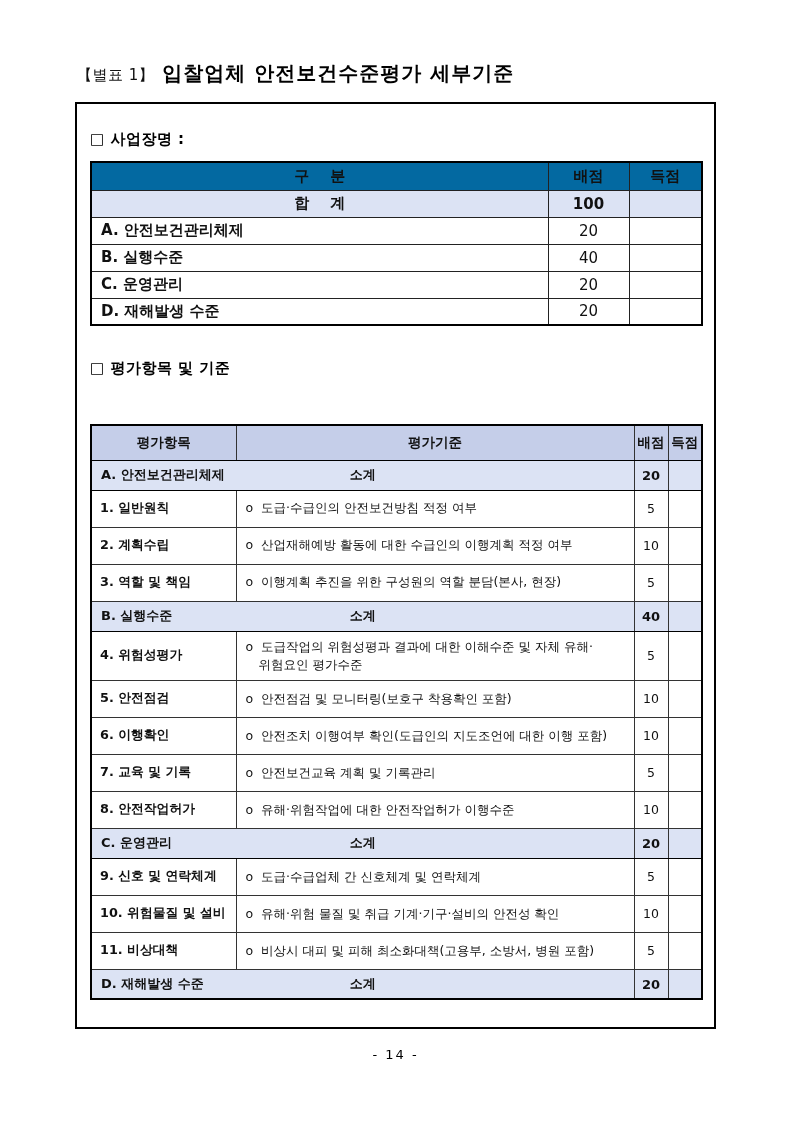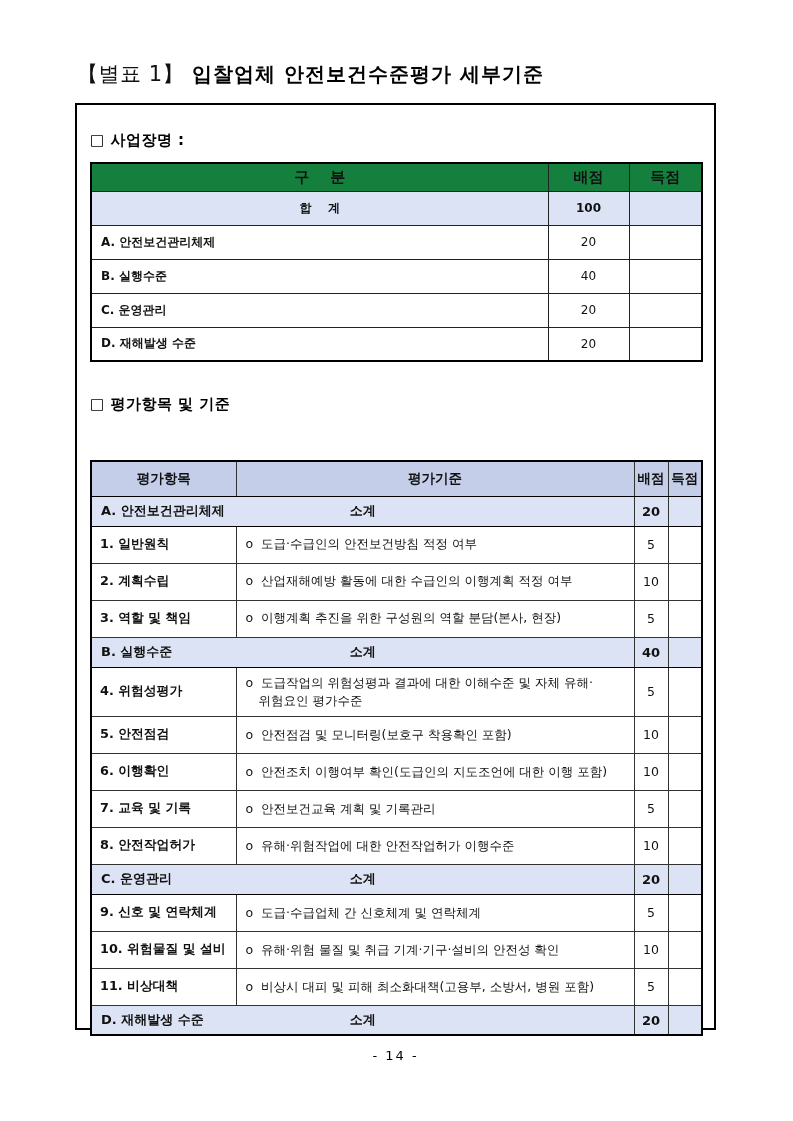"【별표 1】" .title-prefix { font-size: 21px -> 15px }
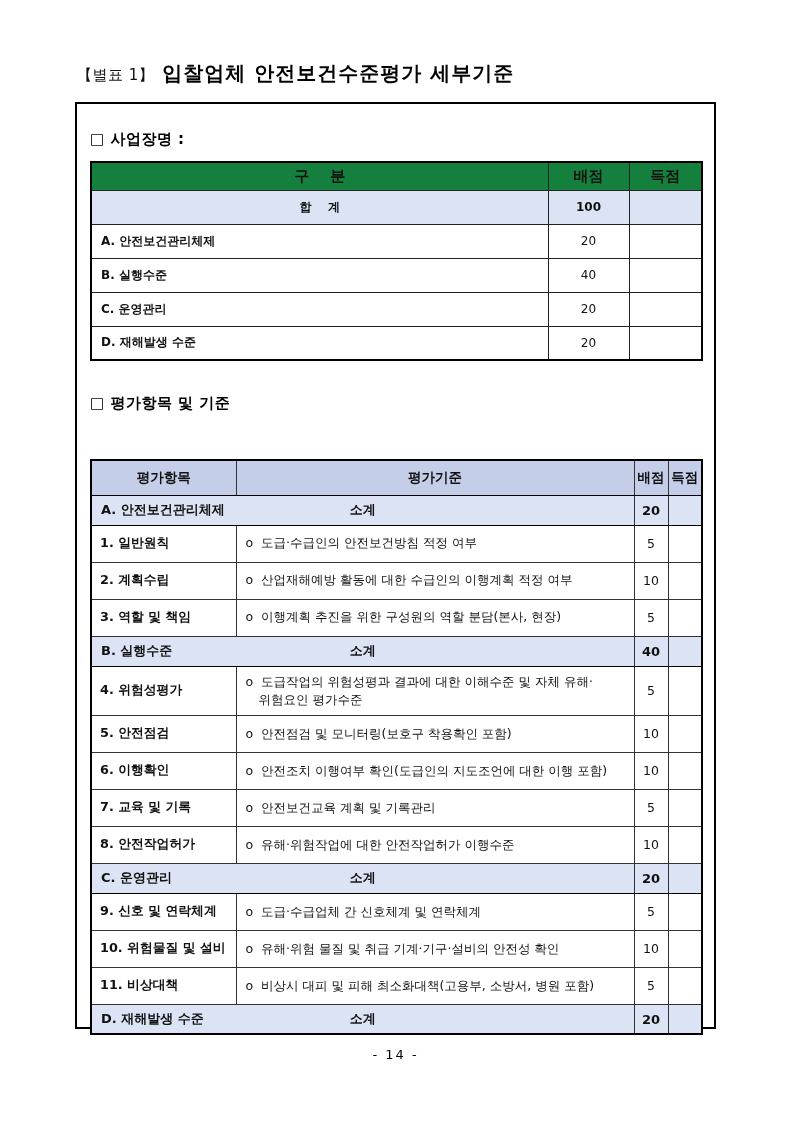"구 분" .t1 th { background: #15803d -> #0369a1 }
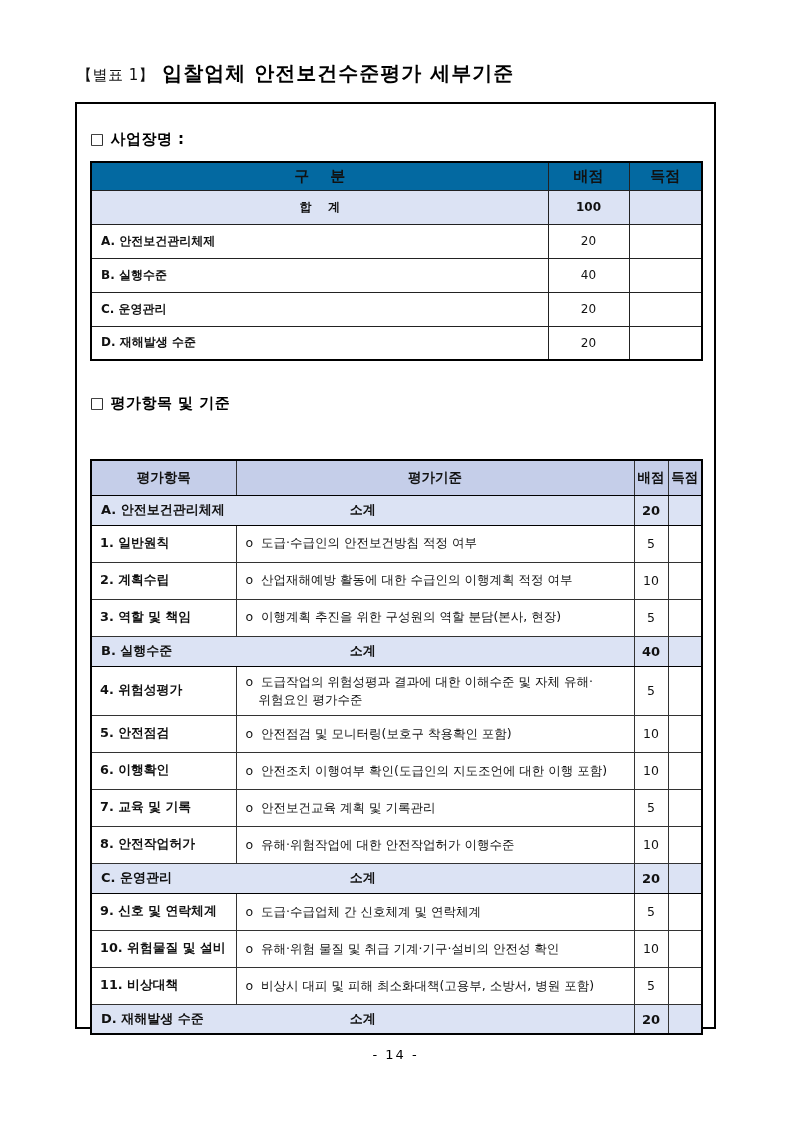"합 계" .t1 td { font-size: 12px -> 15px; height: 34px -> 27px }
